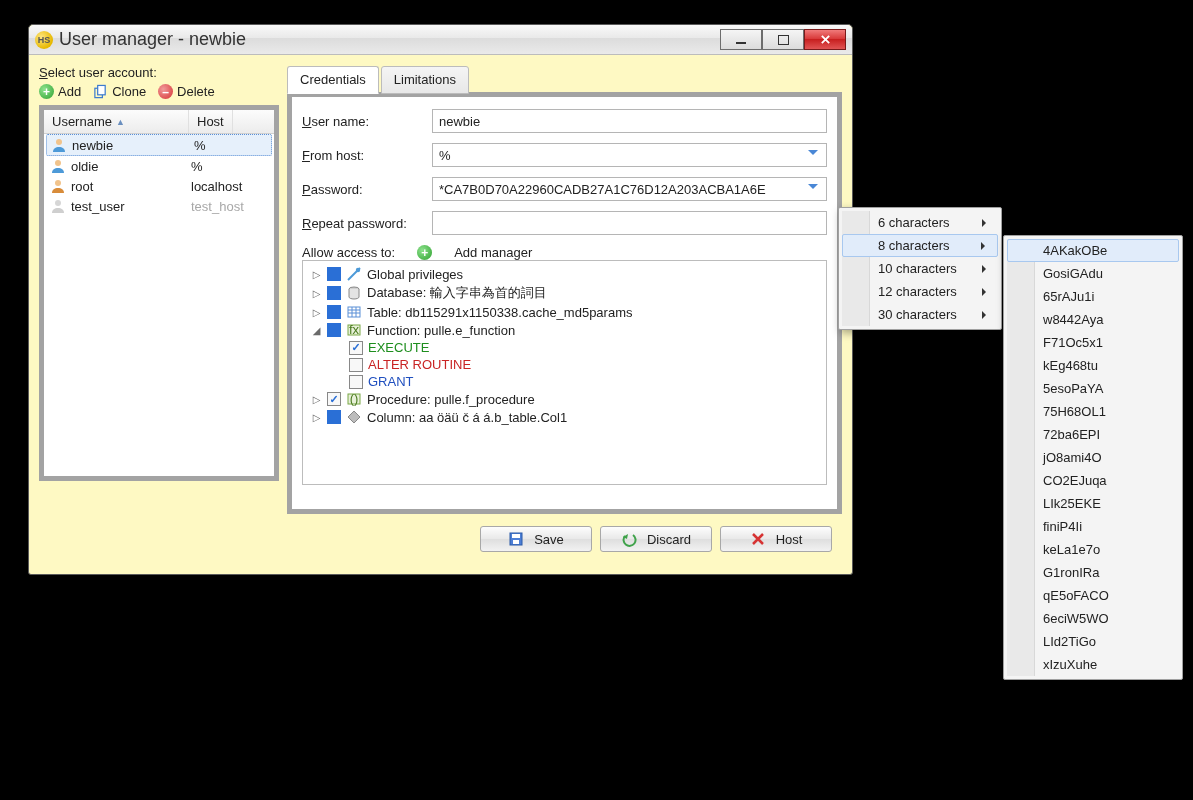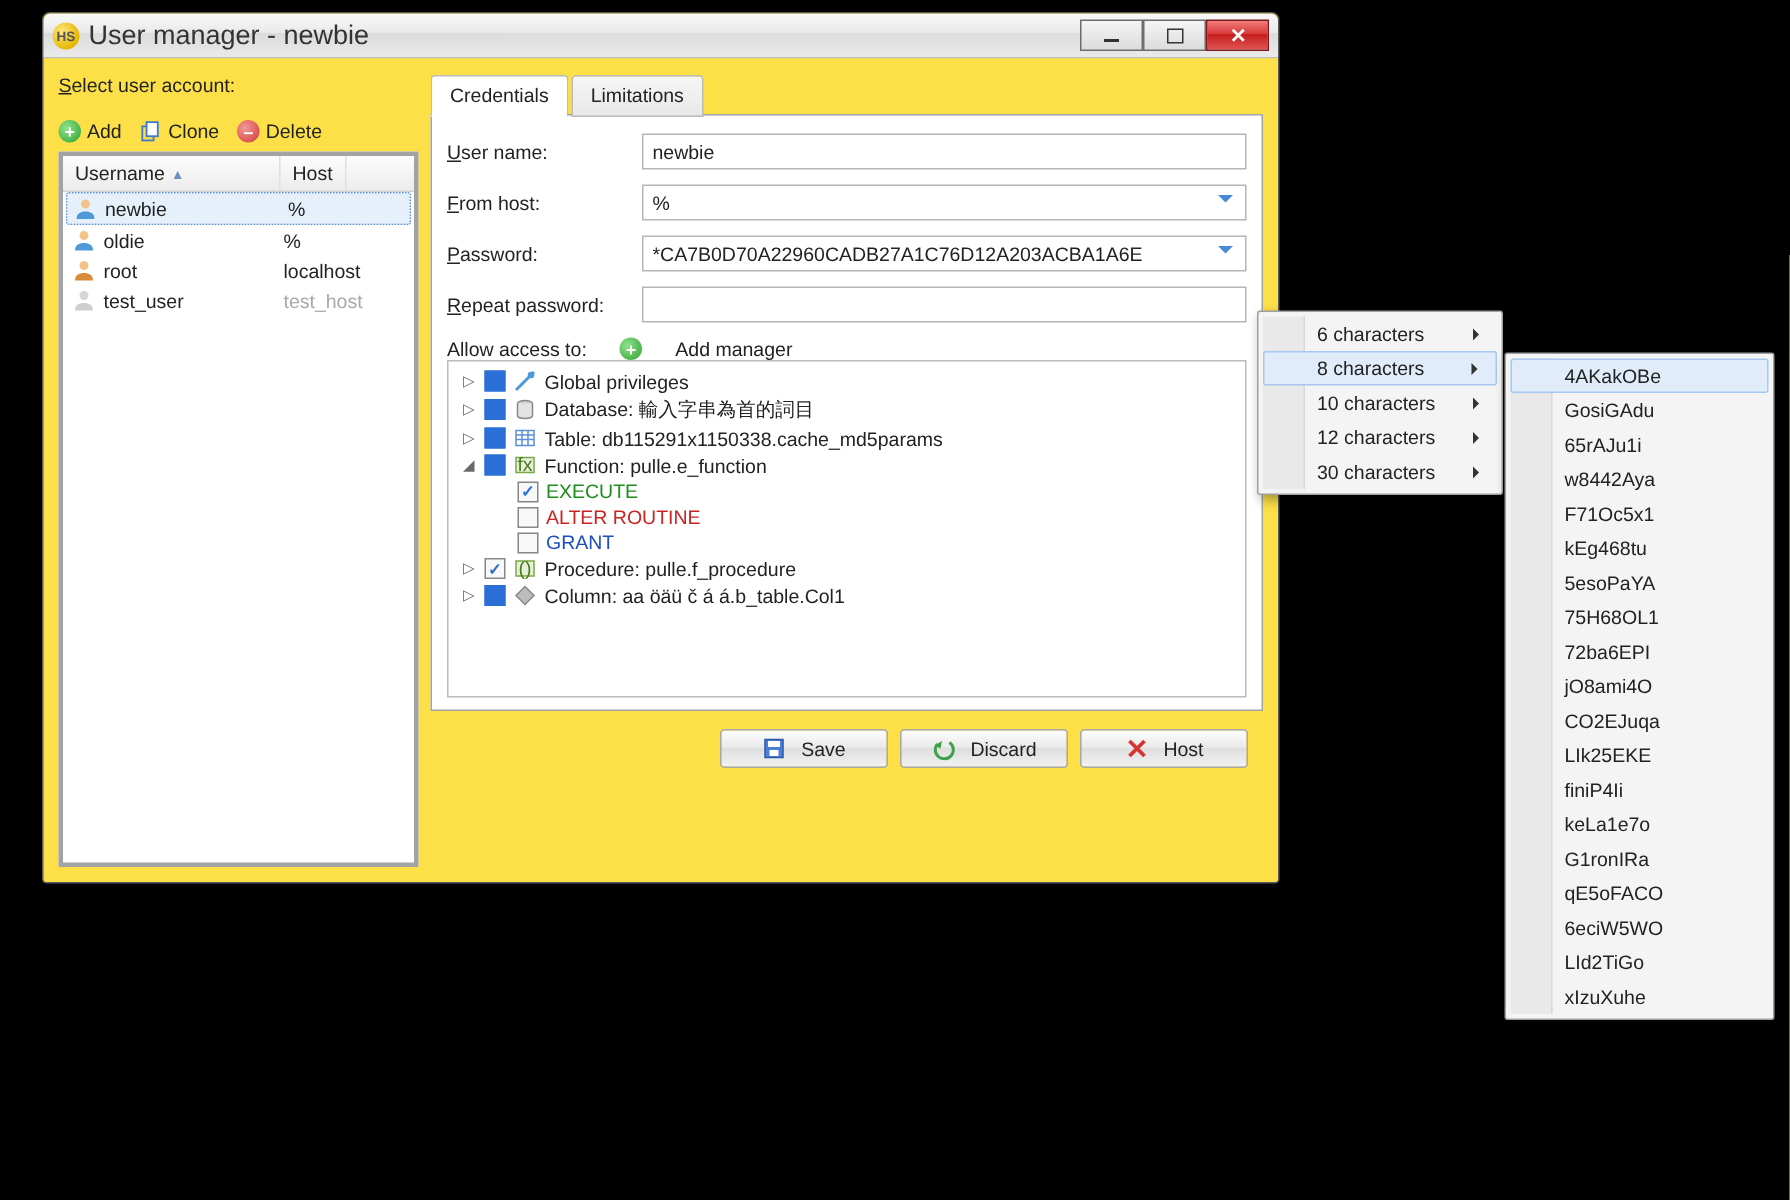"HS" .window { background: #fde047 -> #fef9c3; top: 8px -> 24px }
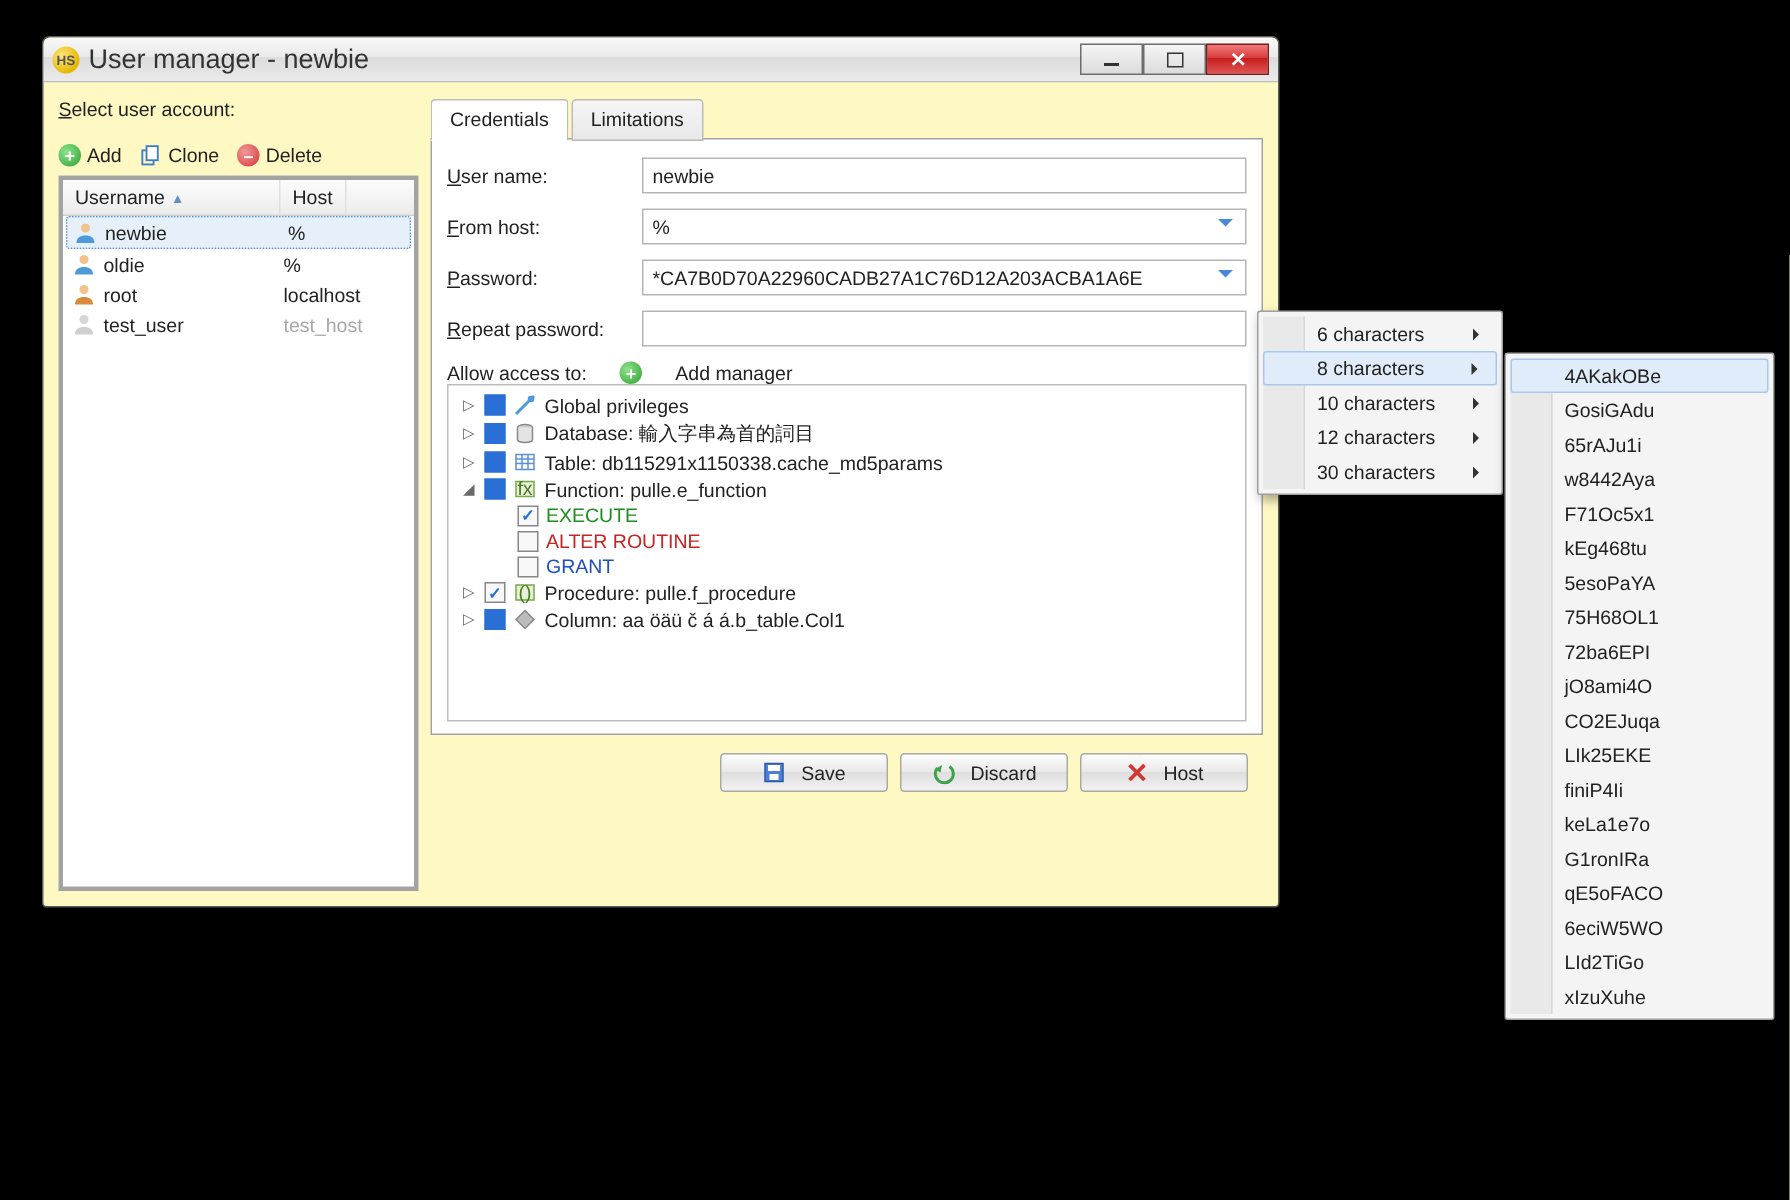"Select user account:" .sect-label { margin-bottom: 16px -> 4px }
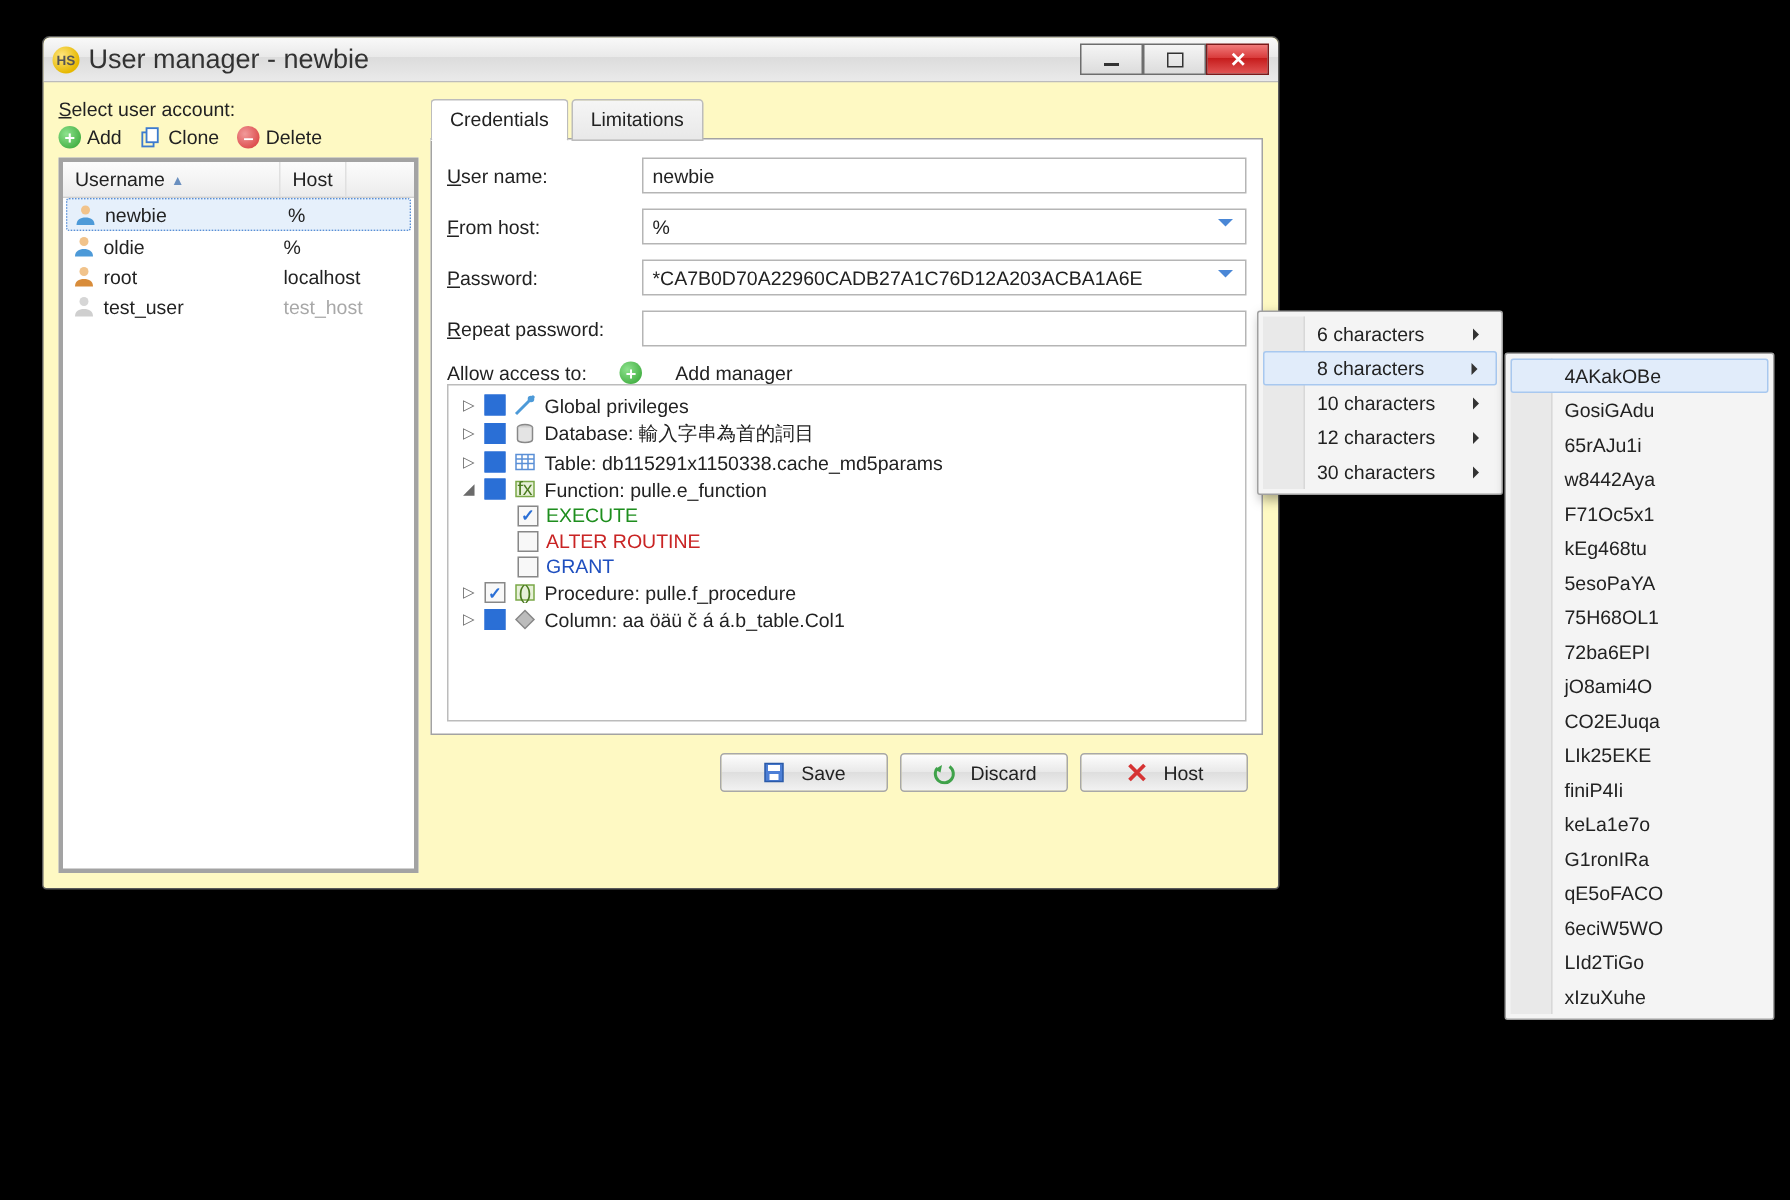"Username" .grid { border: 3px solid #a3a3a3 -> 5px solid #a3a3a3; height: 477px -> 376px }
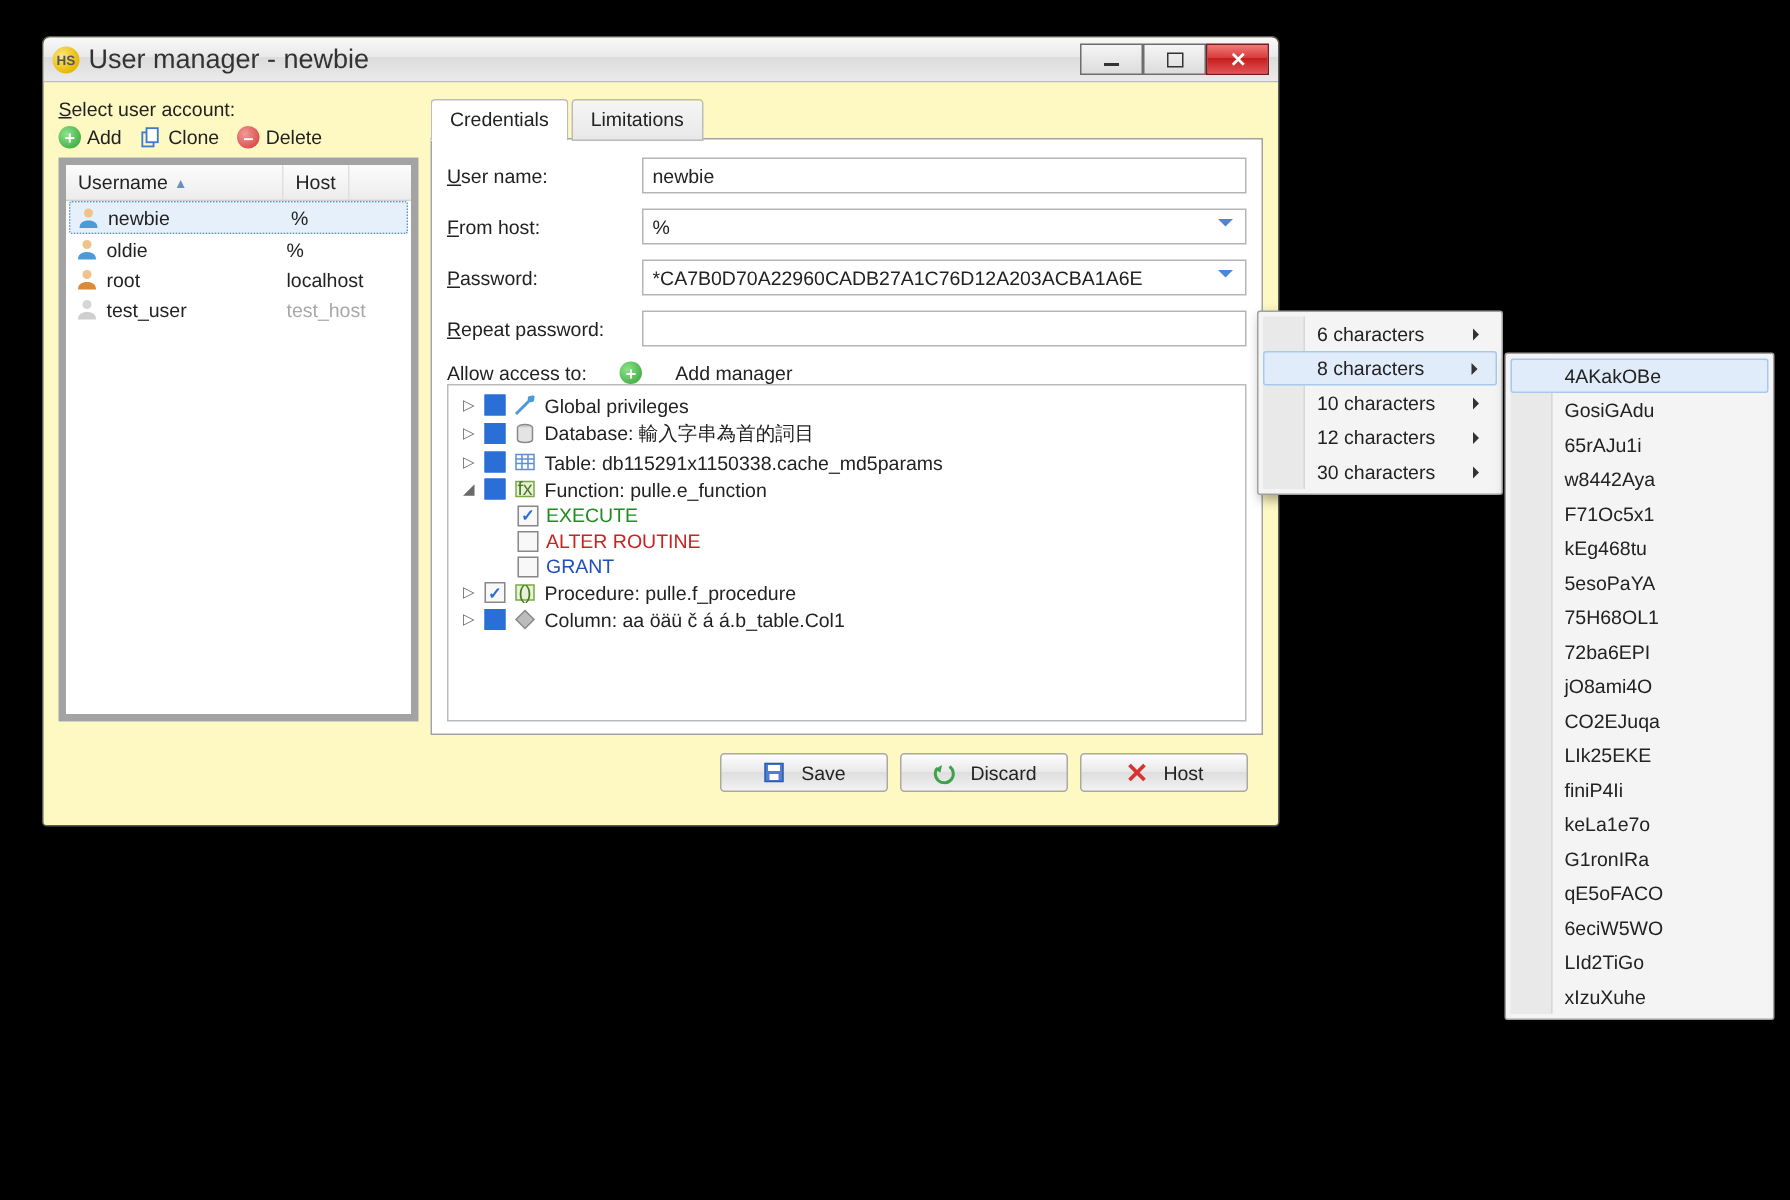"User name:" .panel { border: 1px solid #a3a3a3 -> 5px solid #a3a3a3; padding: 12px 10px 8px -> 12px 10px 24px }
